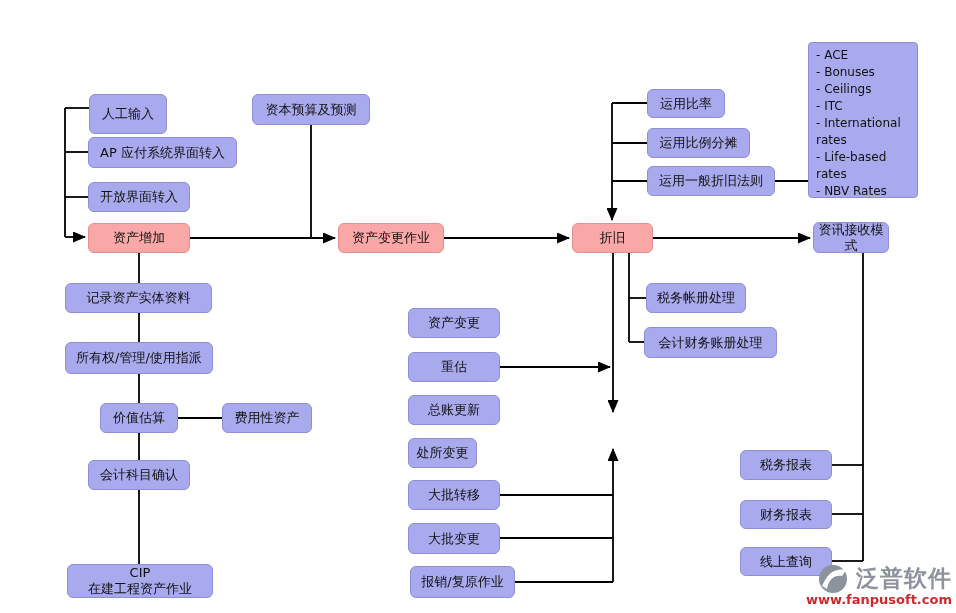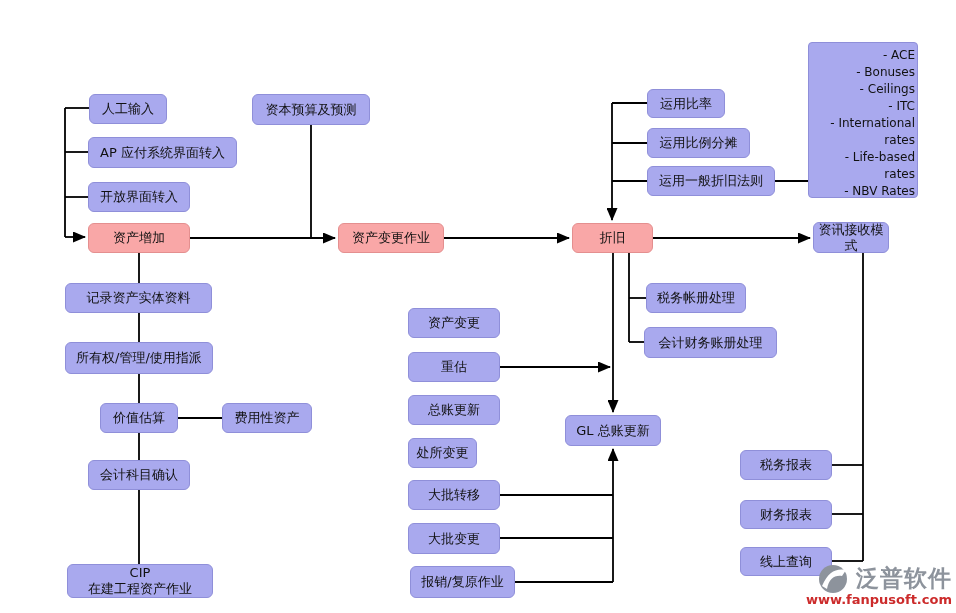"- ACE" .node.list { text-align: right -> left }
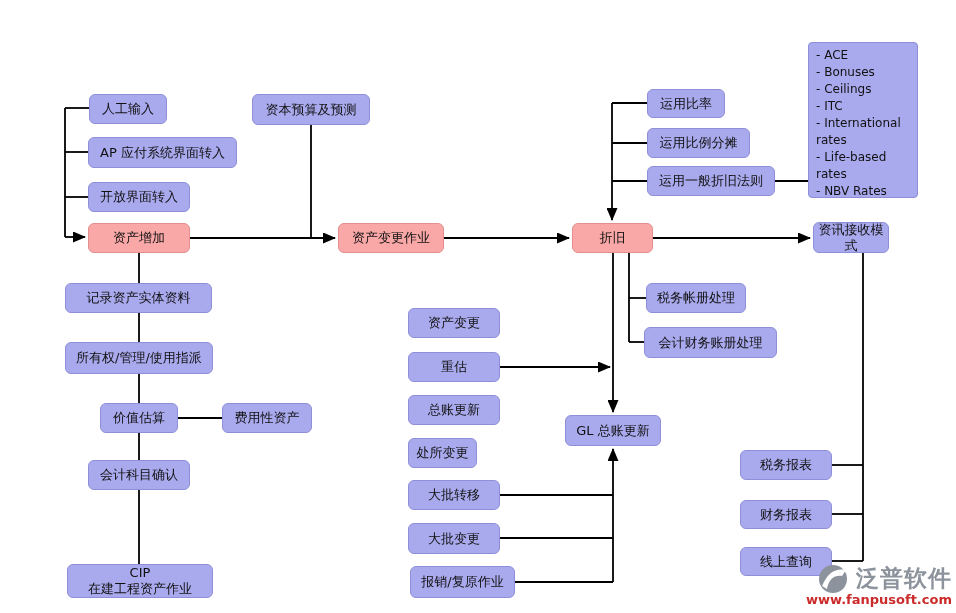"人工输入" div.node { height: 30px -> 40px }
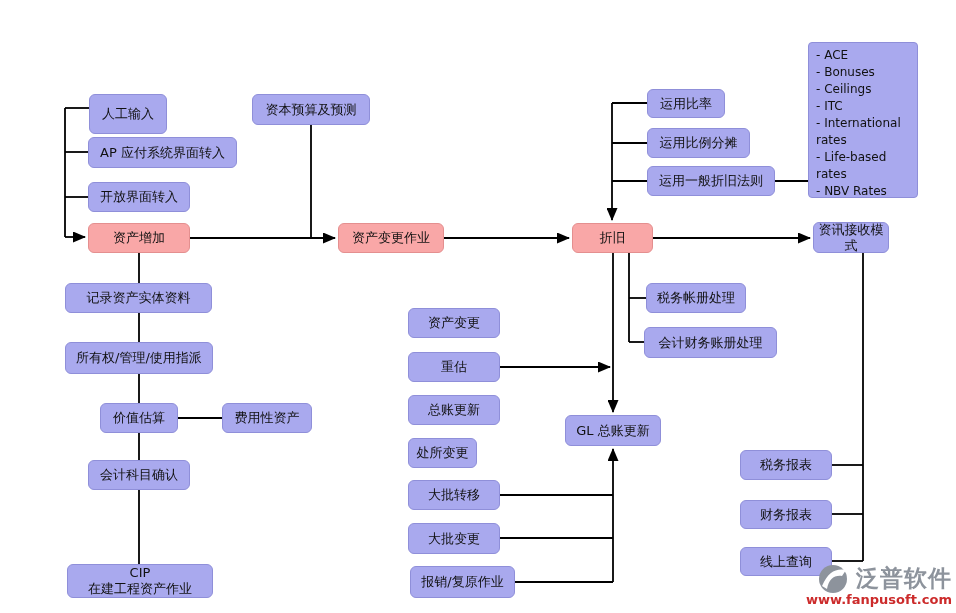"GL 总账更新" div.node { html: <div>GL 总账更新</div> -> none }
